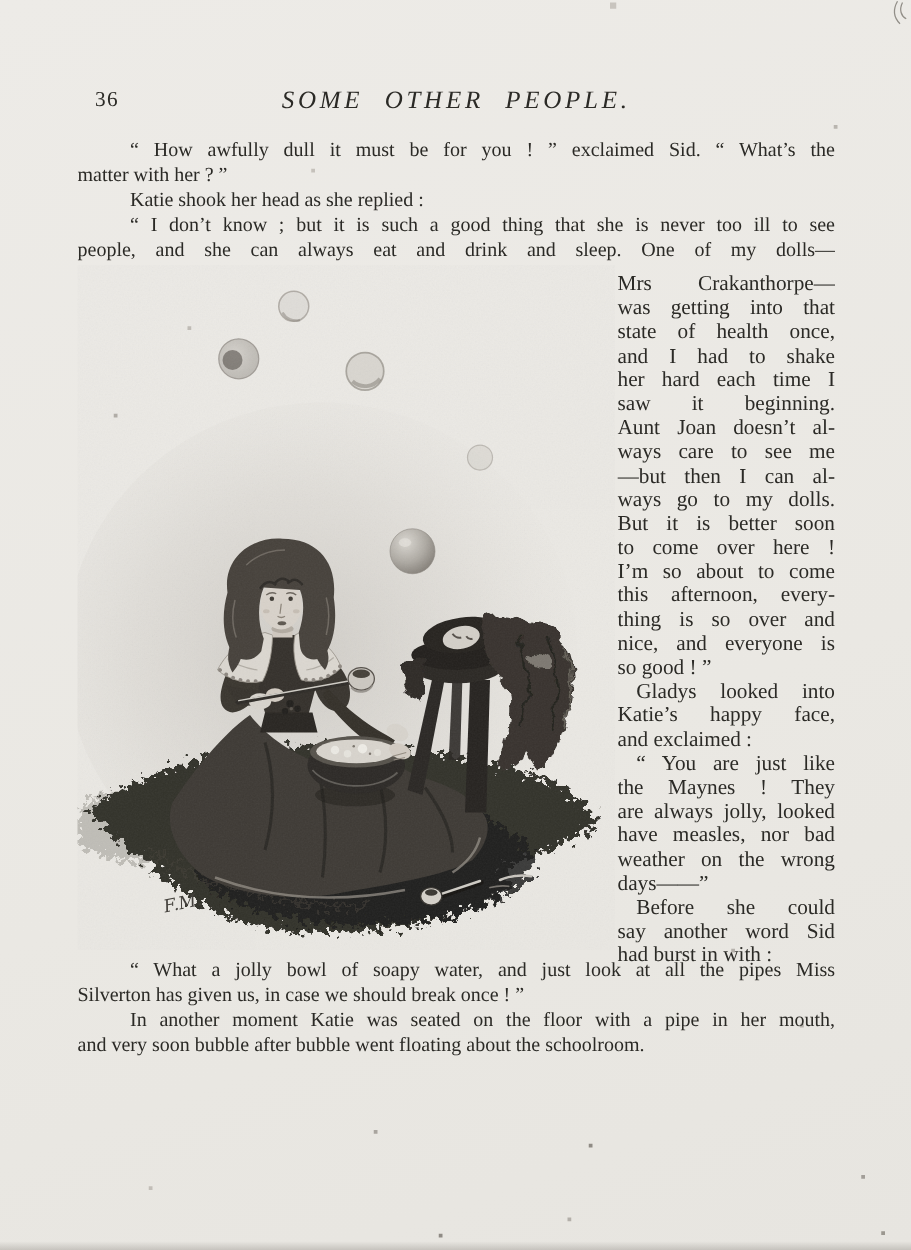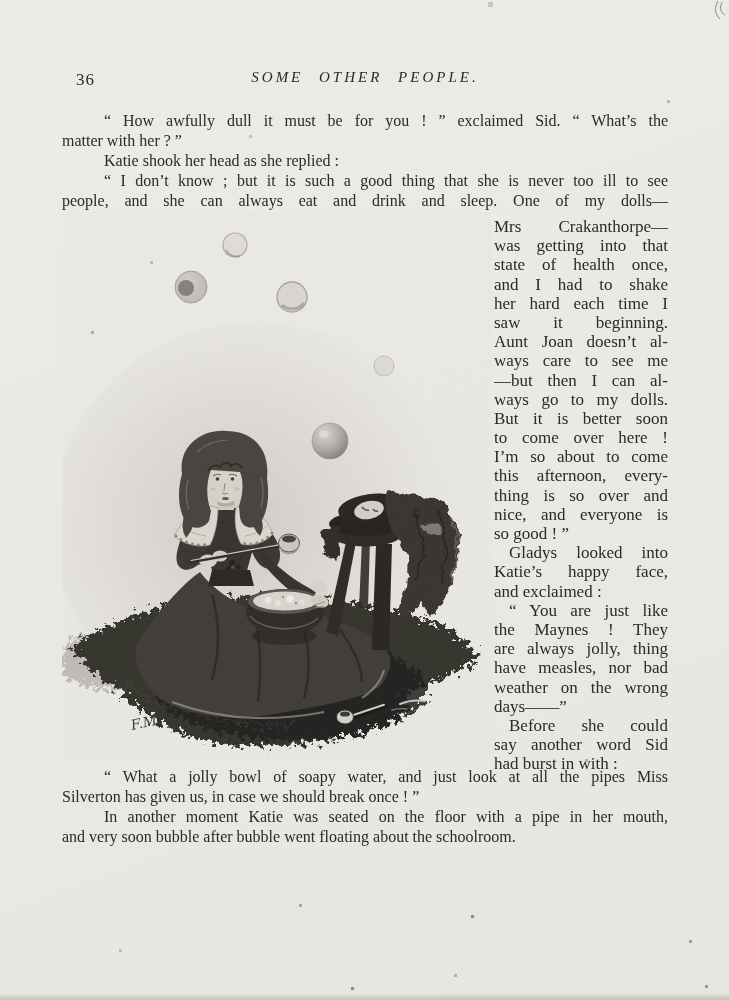"SOME OTHER PEOPLE." .title { font-size: 15px -> 20px }
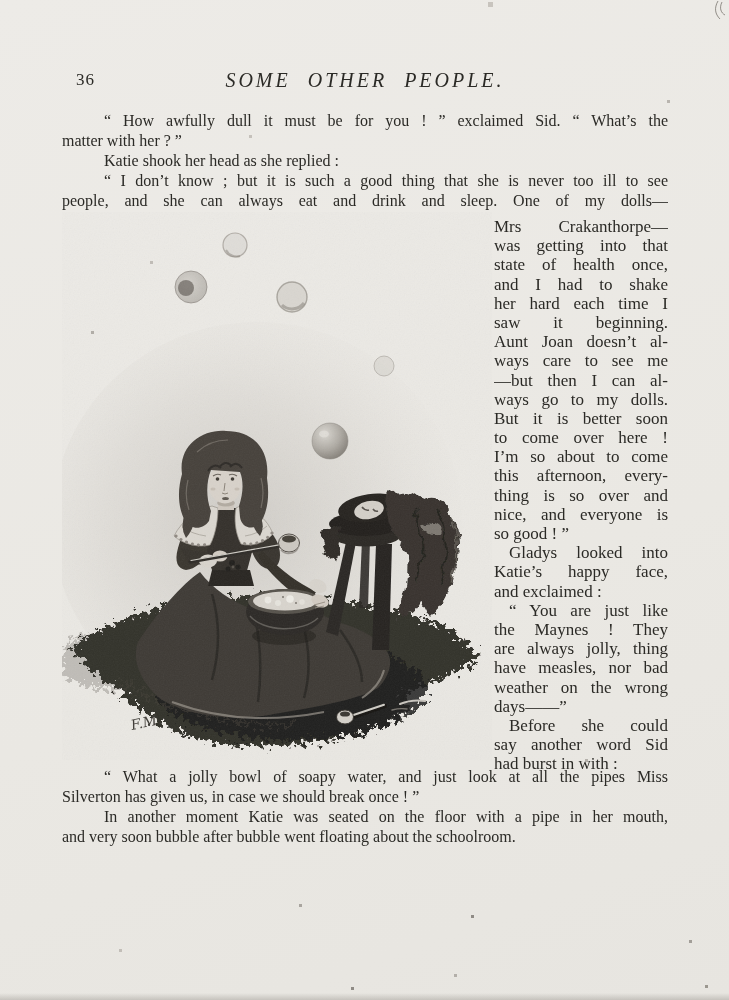"are always jolly, thing" div.textline { text: thing -> looked }
